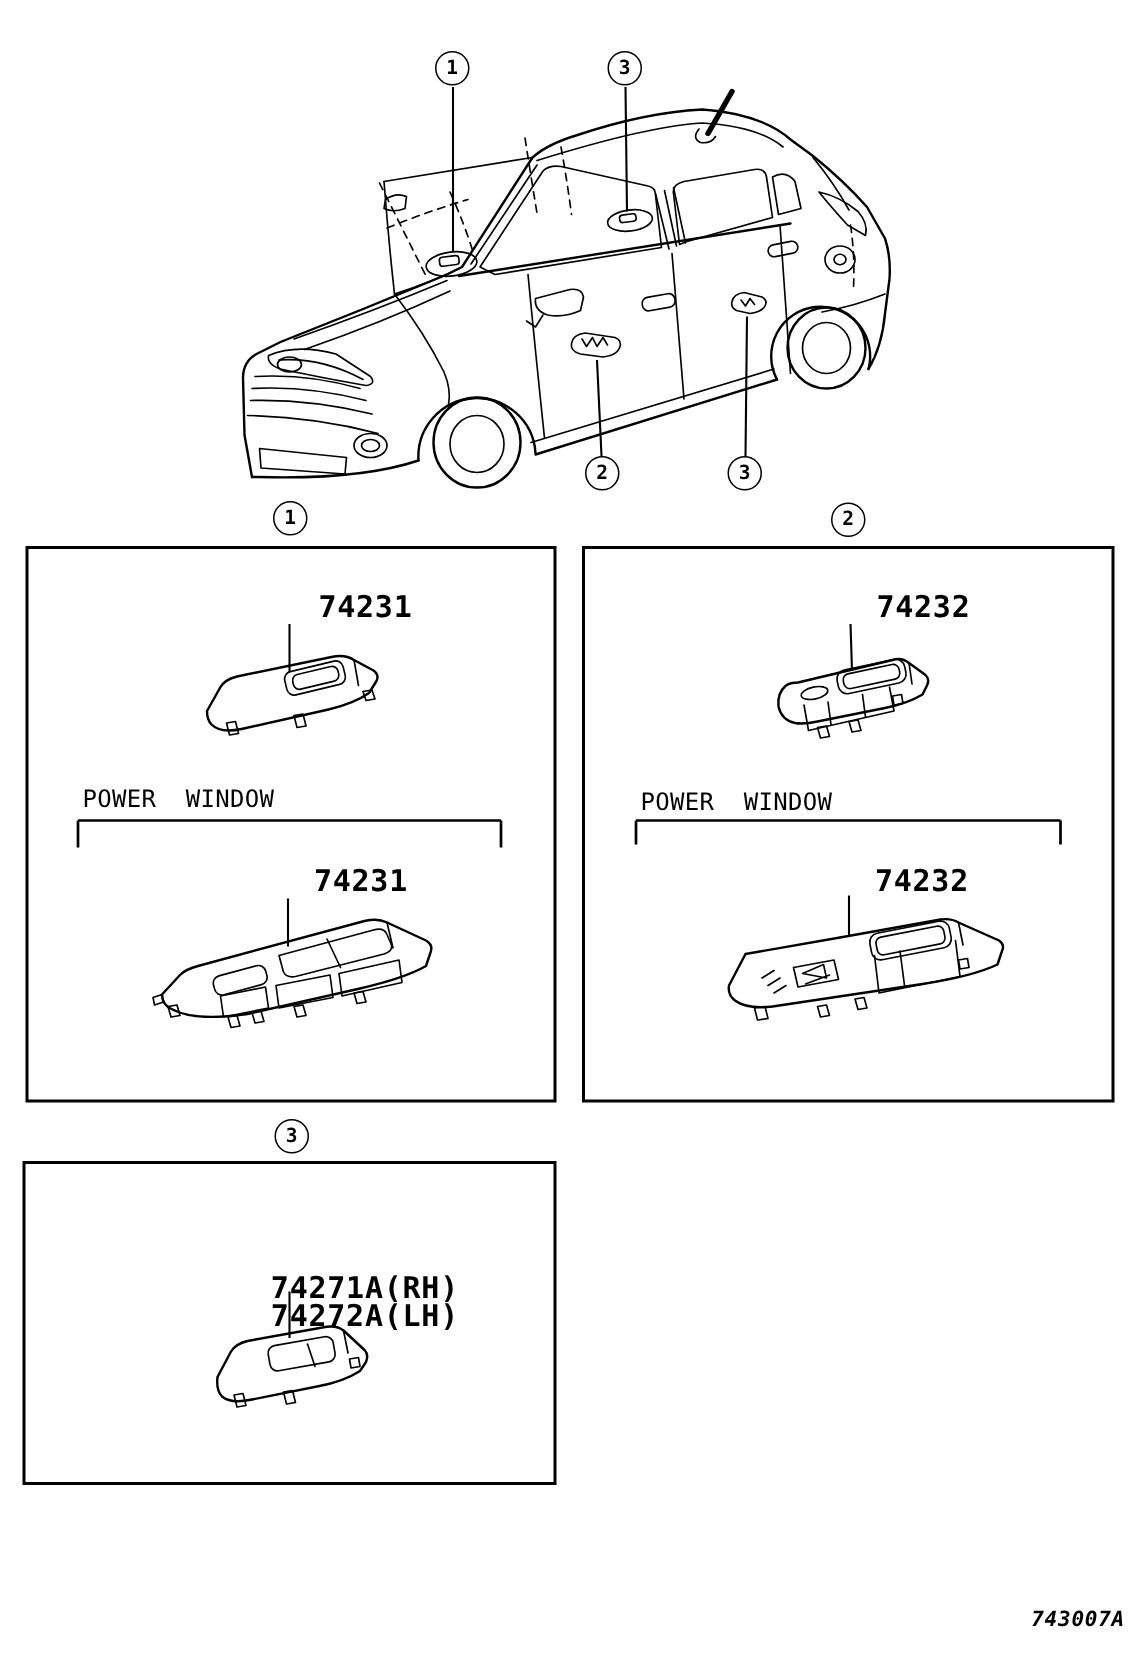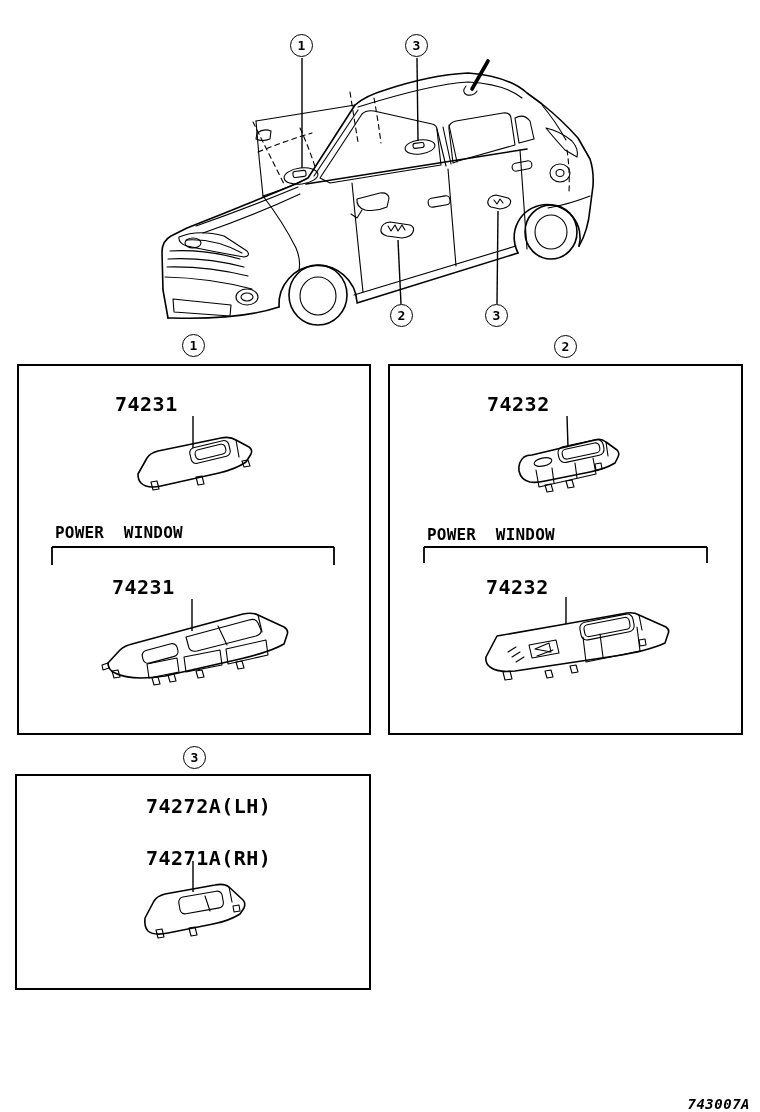"74231" .pn { text-align: left -> right }
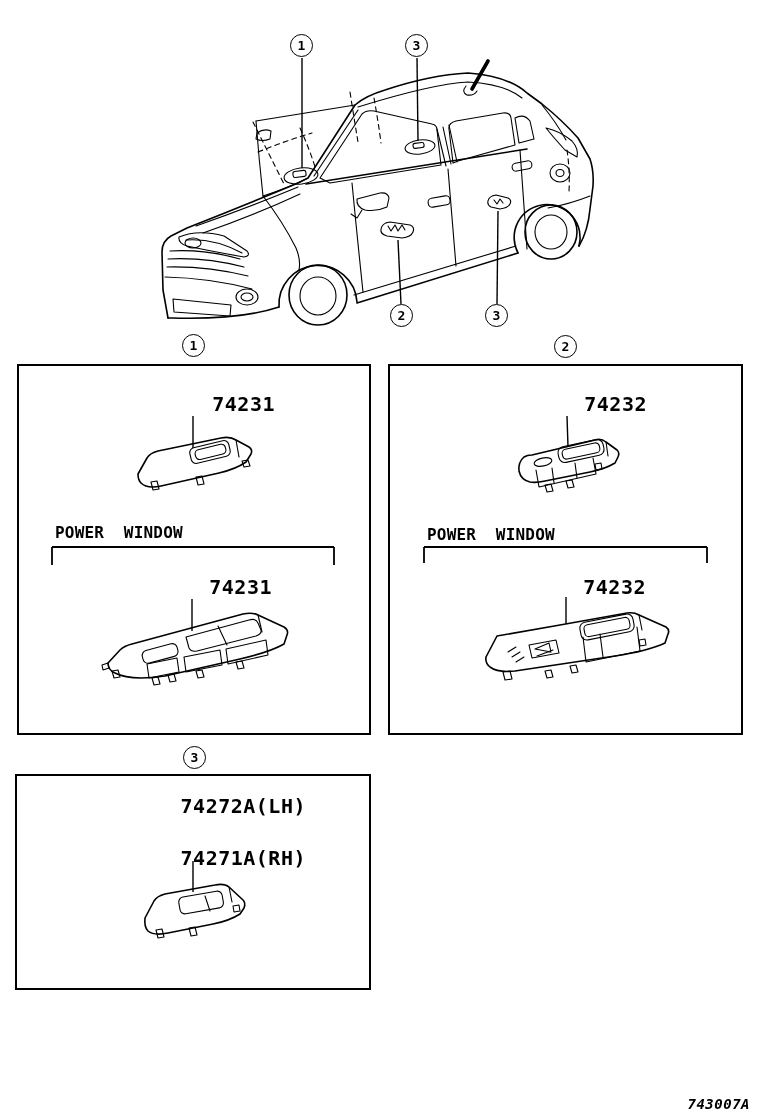"POWER WINDOW" .pw { font-weight: 700 -> 400 }
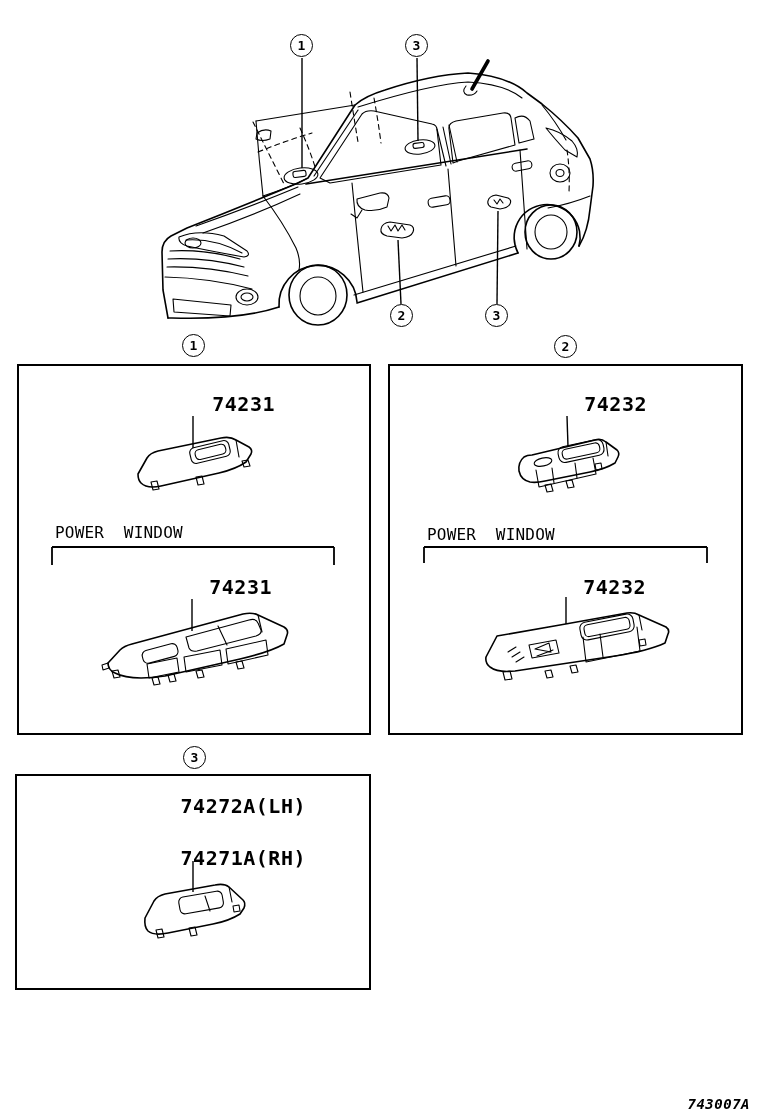"74272A(LH)" div.pn { top: 796px -> 867px }
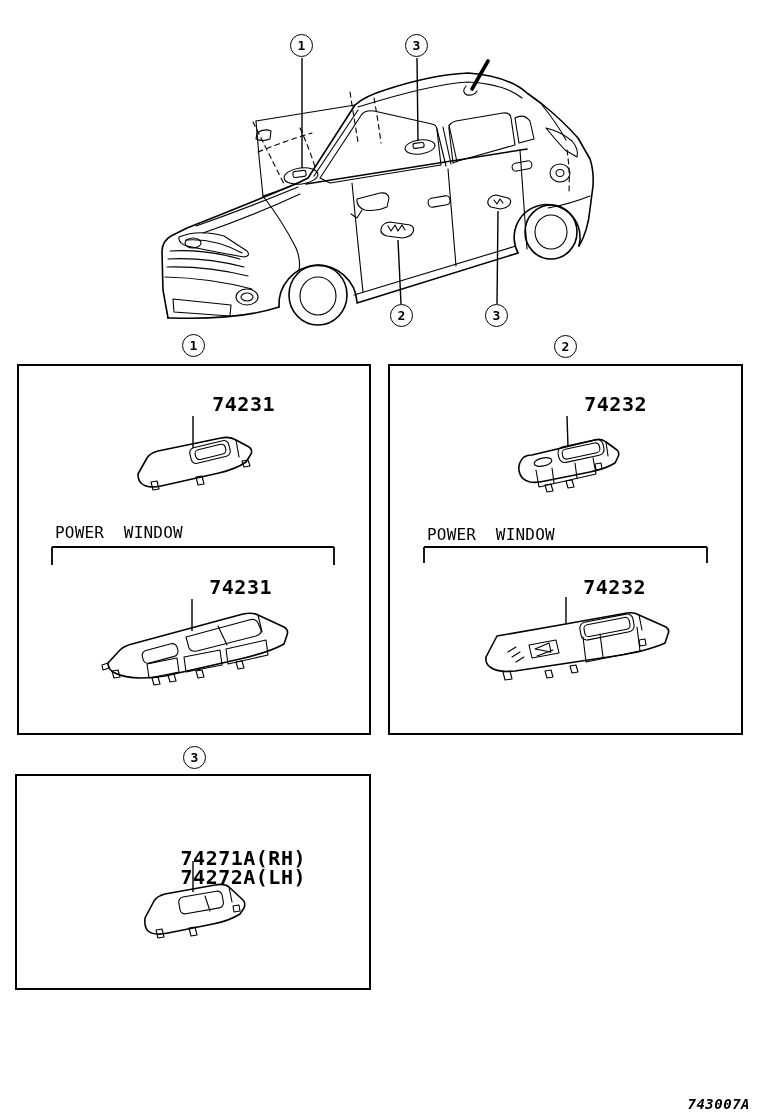"743007A" .figcode { margin-top: 24px -> none }
